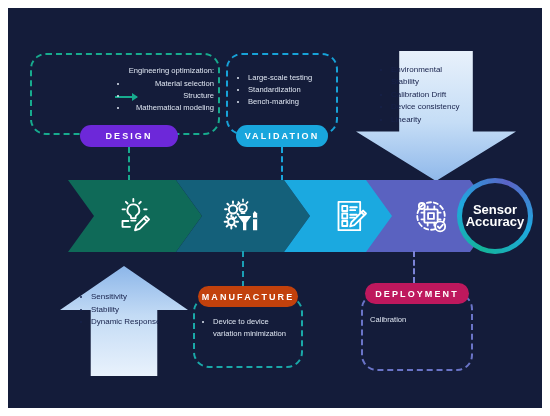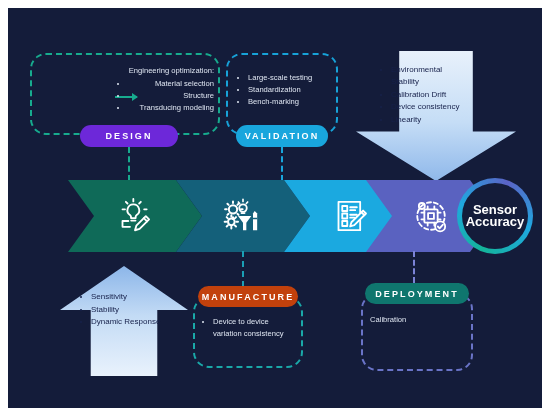"Transducing modeling" li { text: Transducing -> Mathematical }
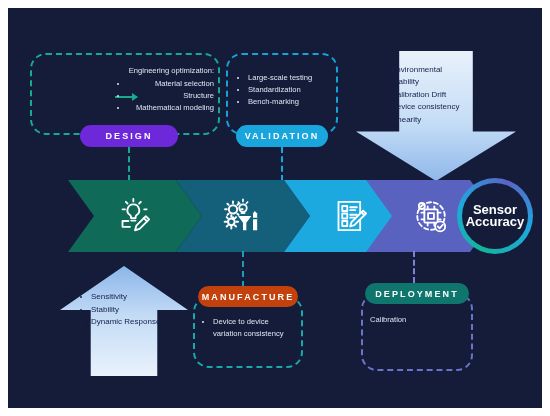"DEPLOYMENT" .pill.deployment { background: #0f766e -> #be185d }
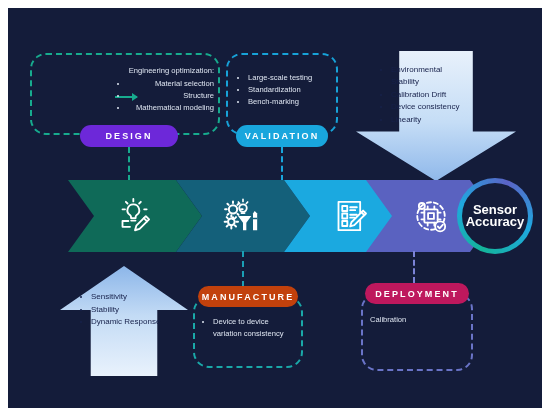"Device to device variation consistency" li { text: consistency -> minimization }
